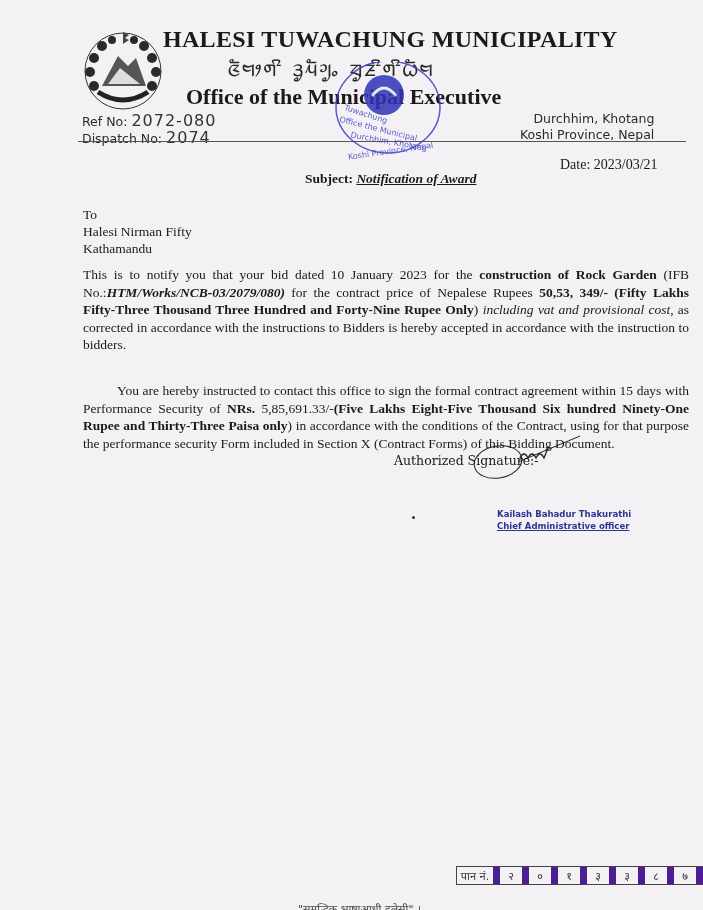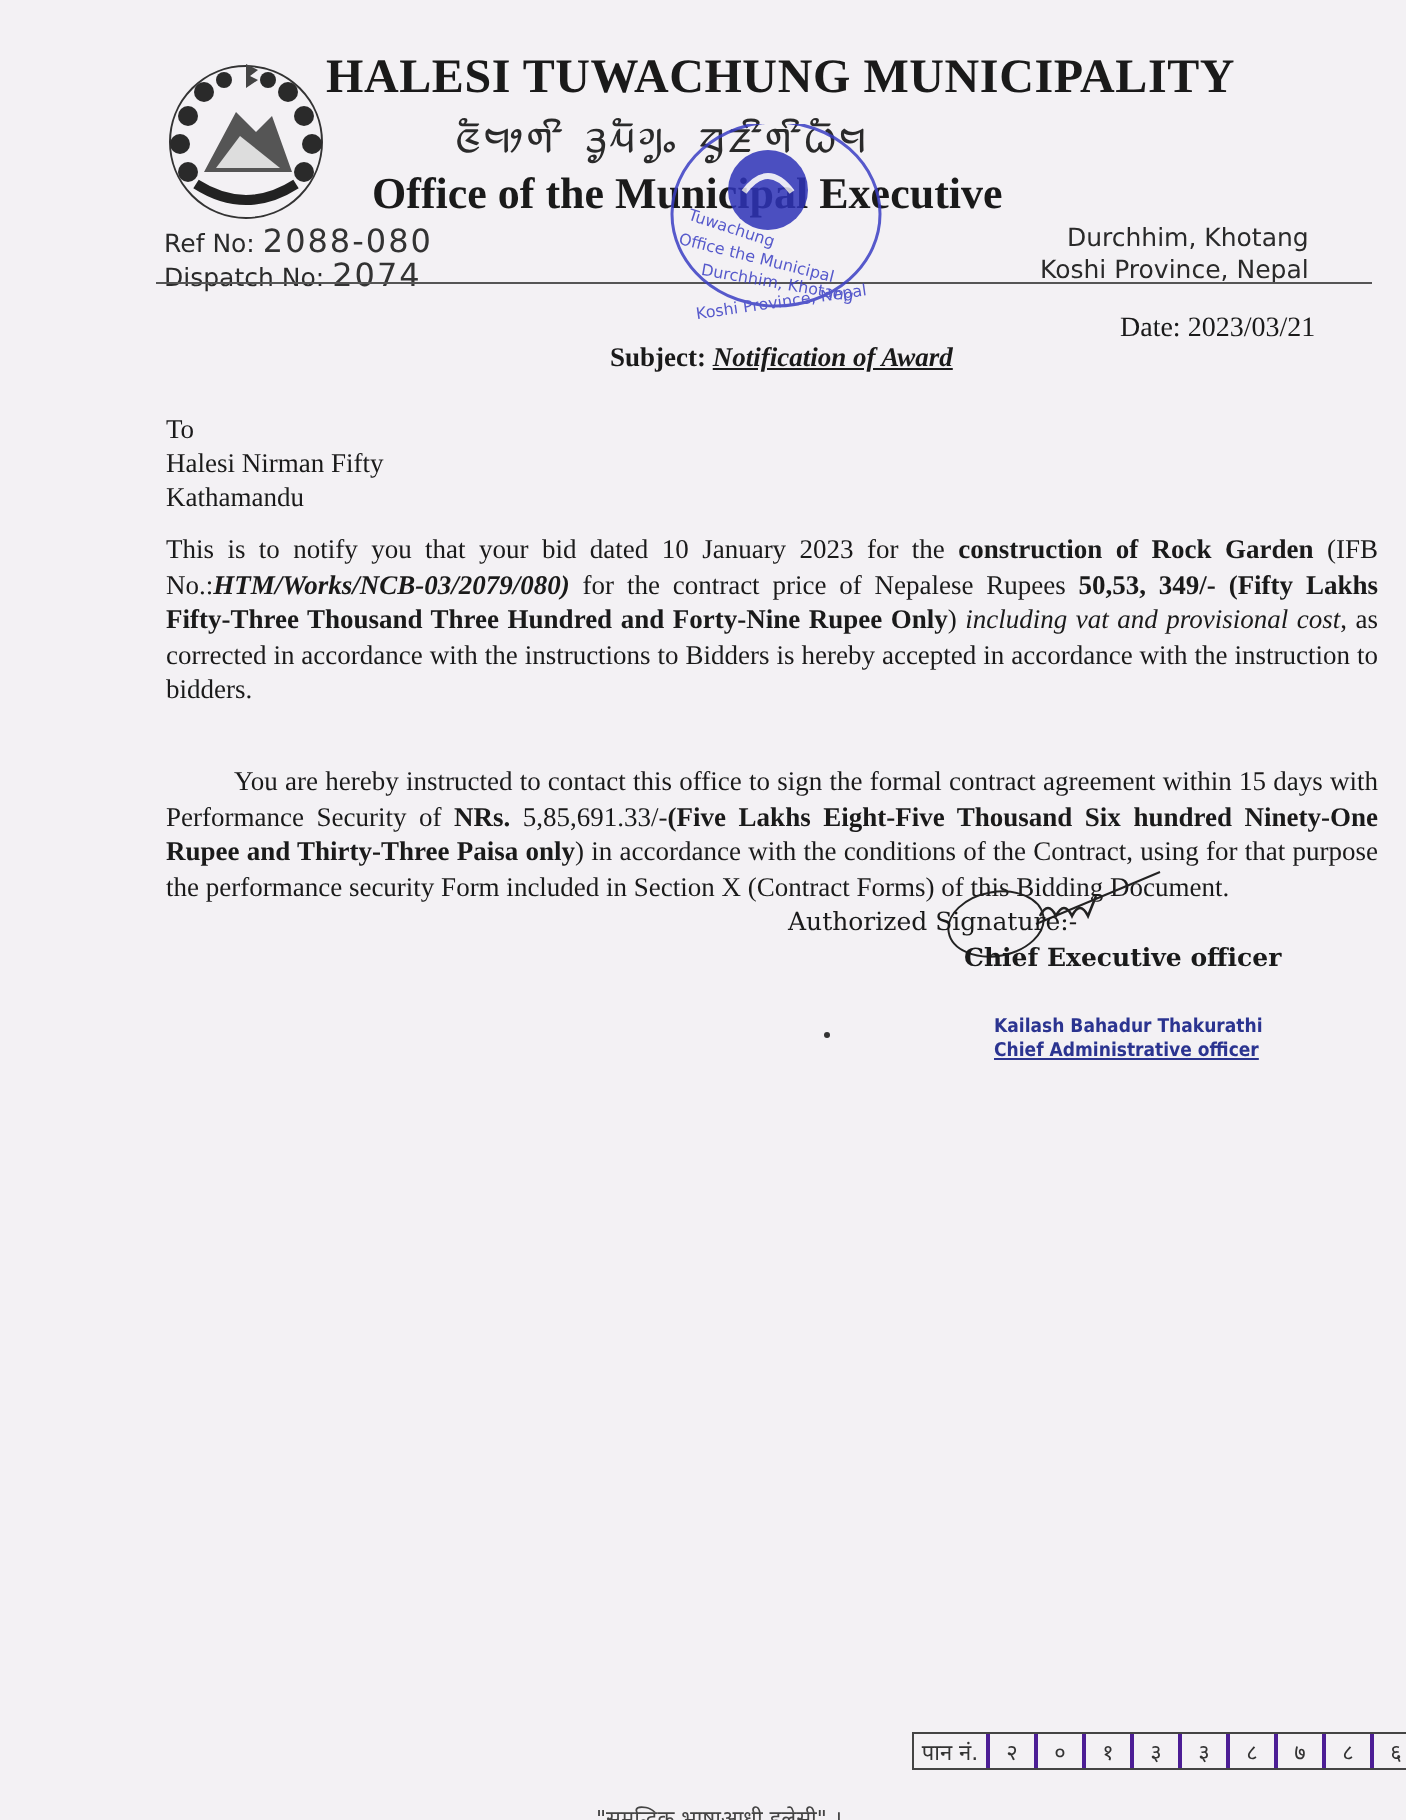"2088-080" span.hand { text: 2088-080 -> 2072-080 }
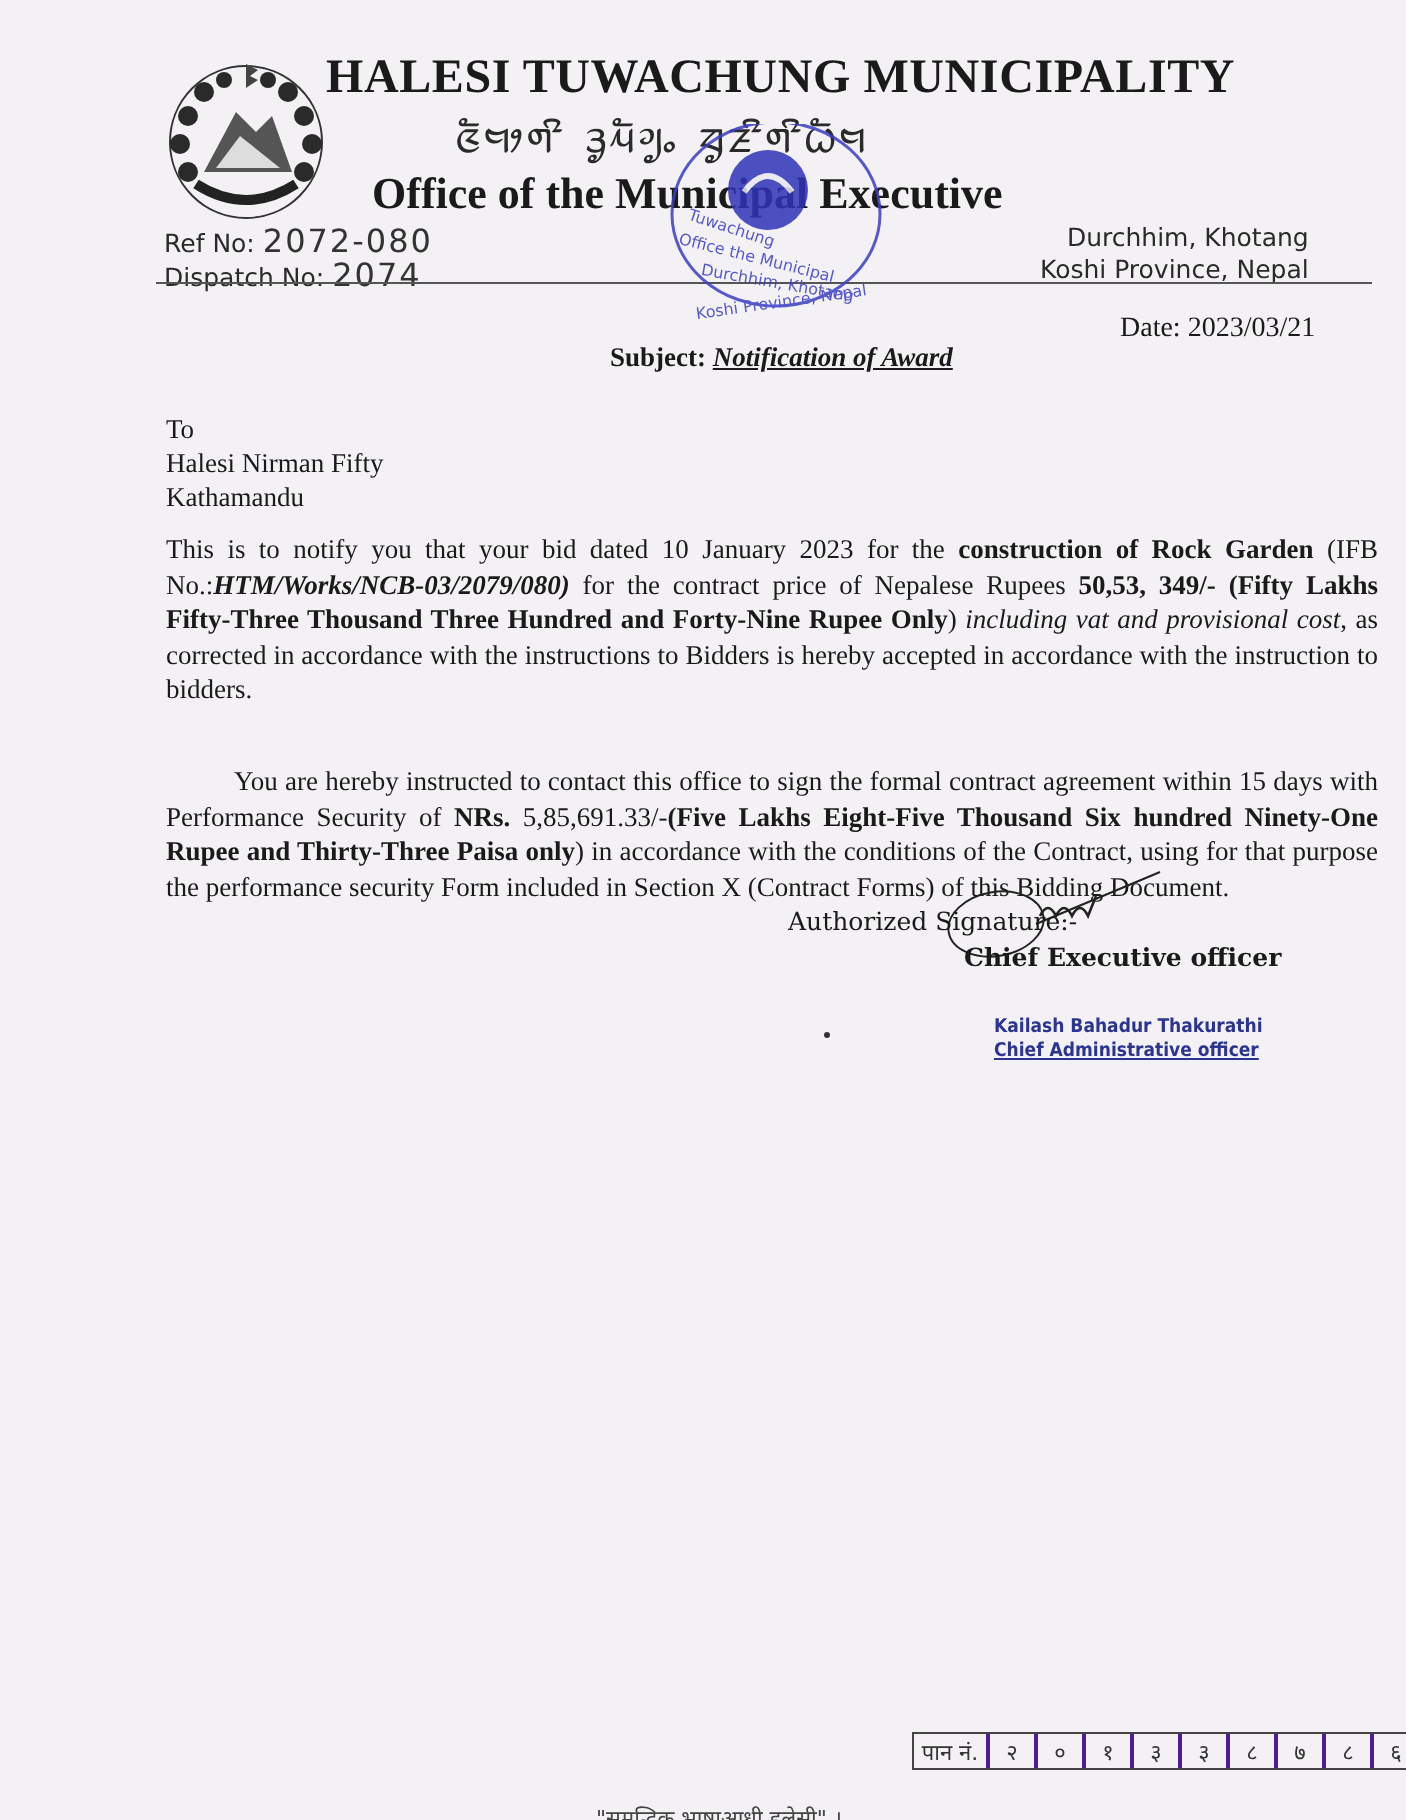"Chief Executive officer" div.role { html: <div>Chief Executive officer</div> -> none }
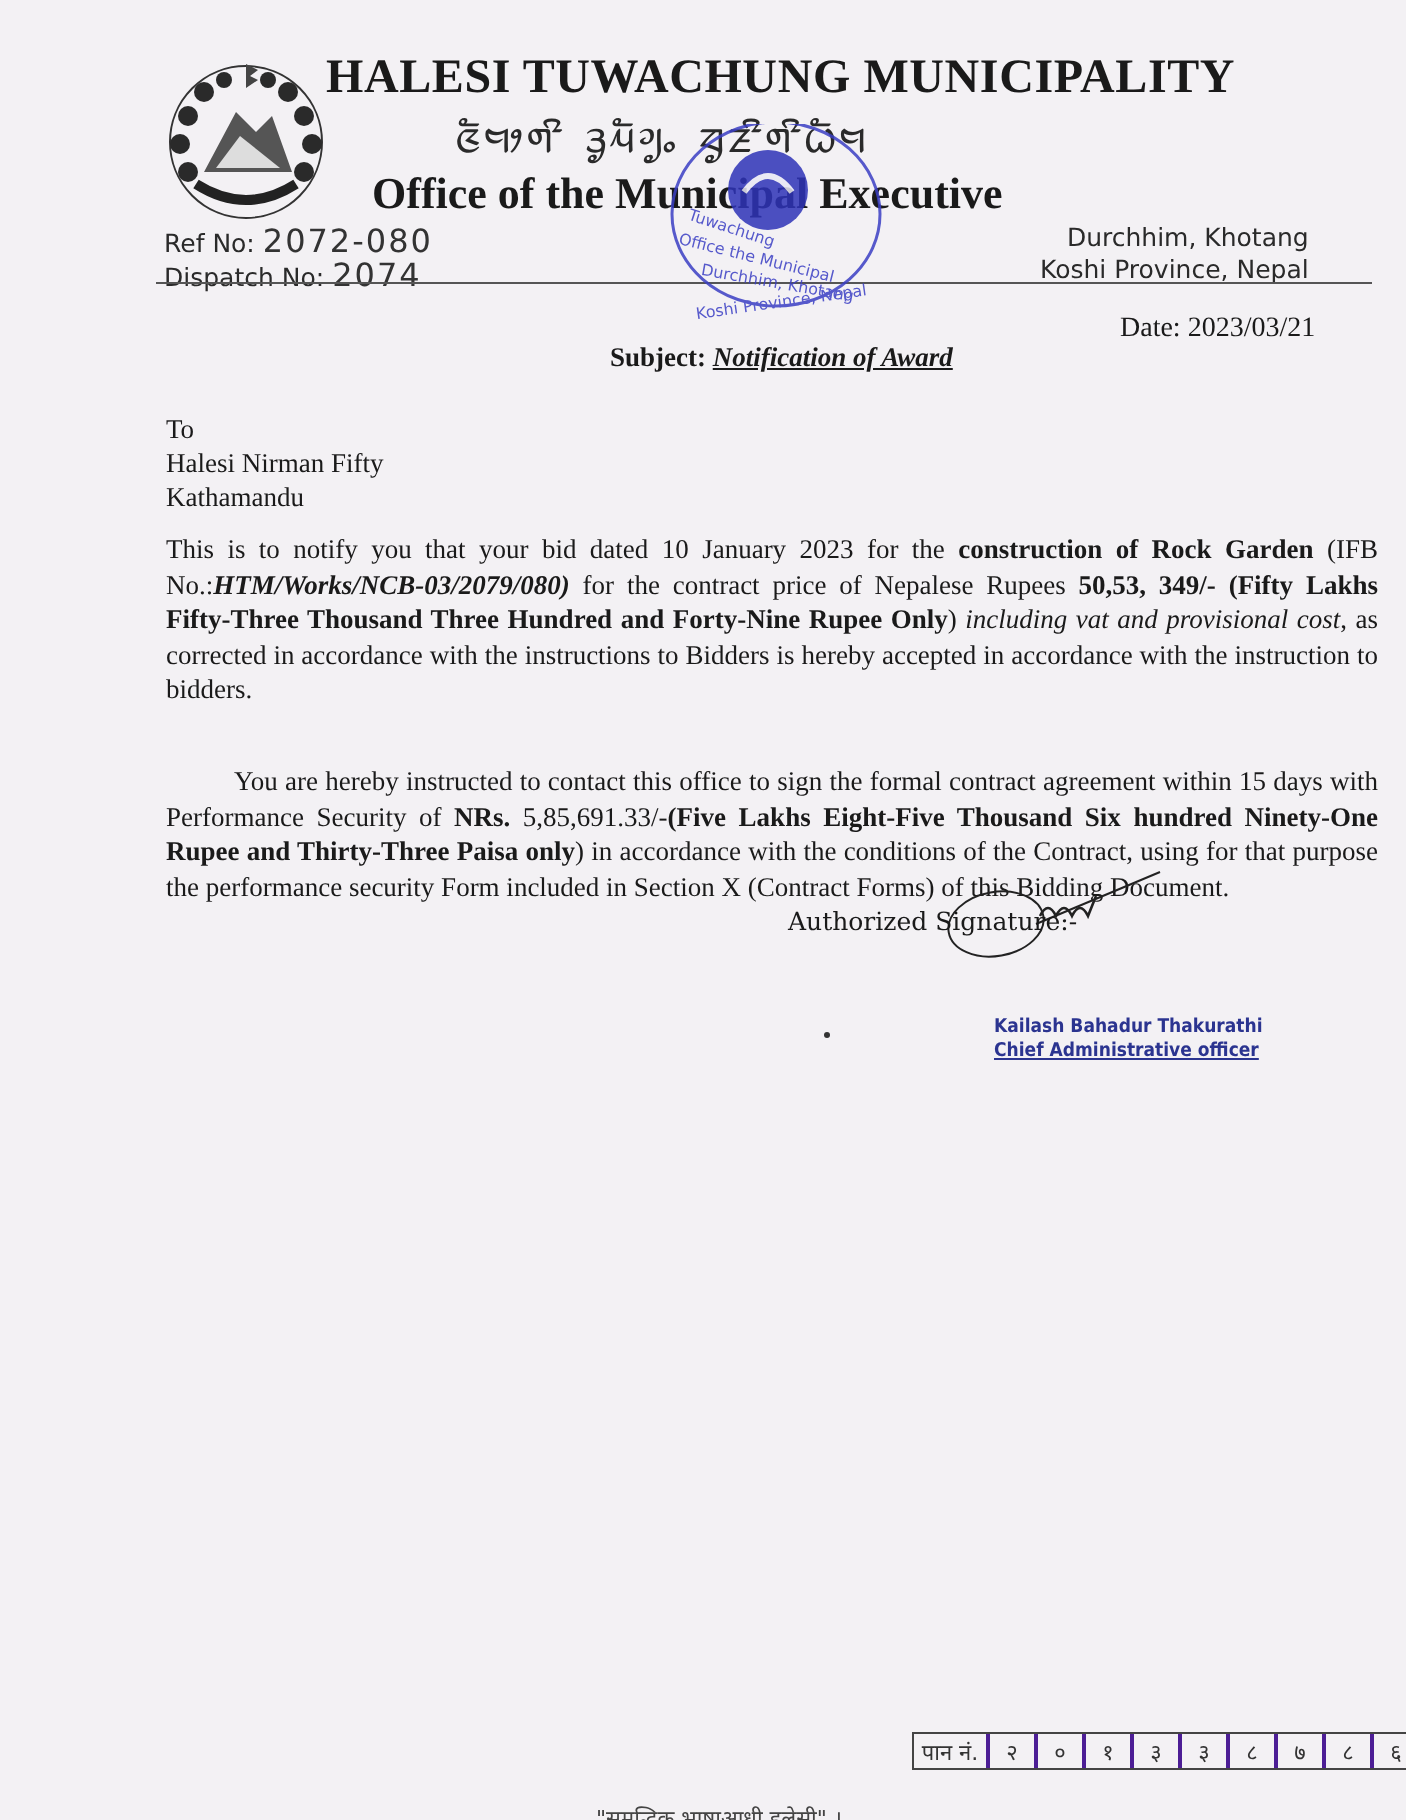"पान नं." .pagebox span { border-right: 2px solid #4c1d95 -> 7px solid #4c1d95 }
